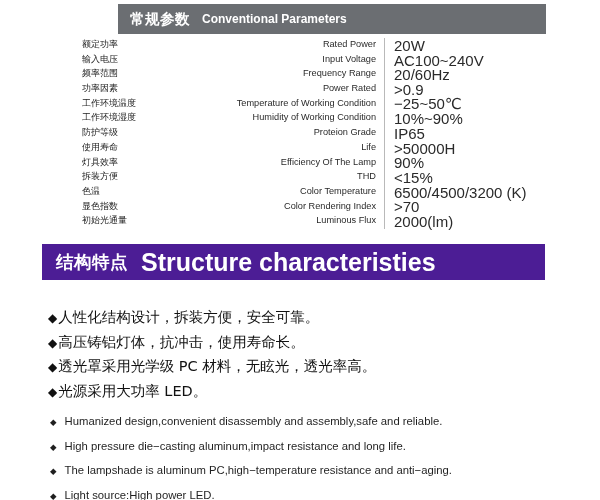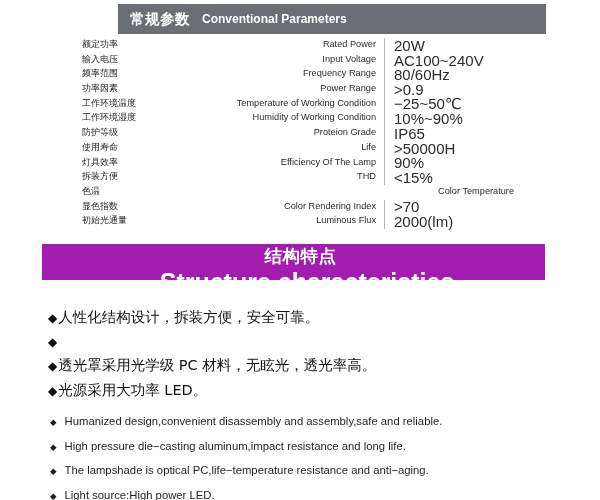"80/60Hz" div.cell-val { text: 80/60Hz -> 20/60Hz }
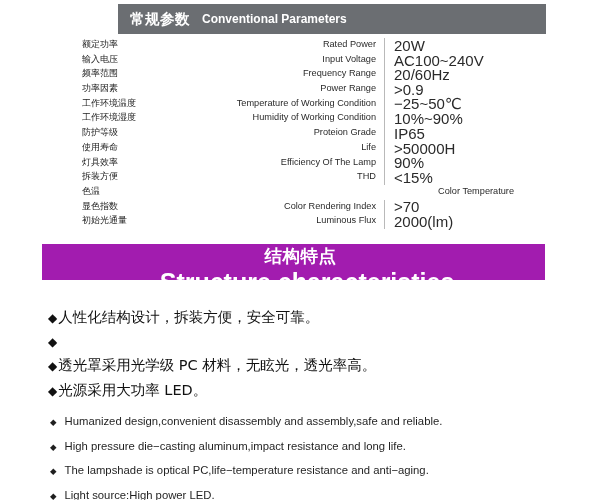"Power Range" div.cell-en { text: Range -> Rated }
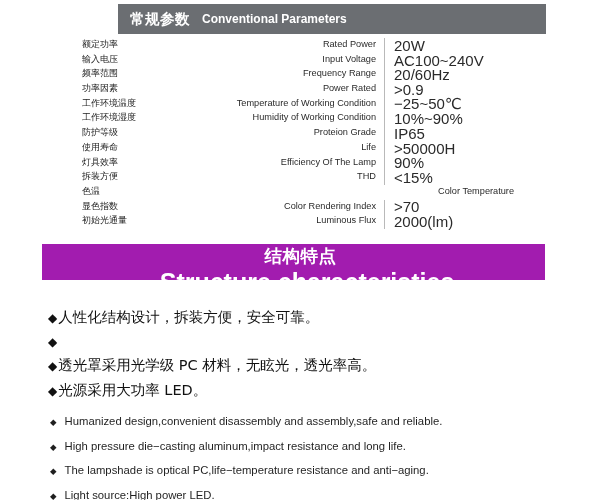"6500/4500/3200 (K)" div.cell-val { html: none -> <div>6500/4500/3200 (K)</div> }
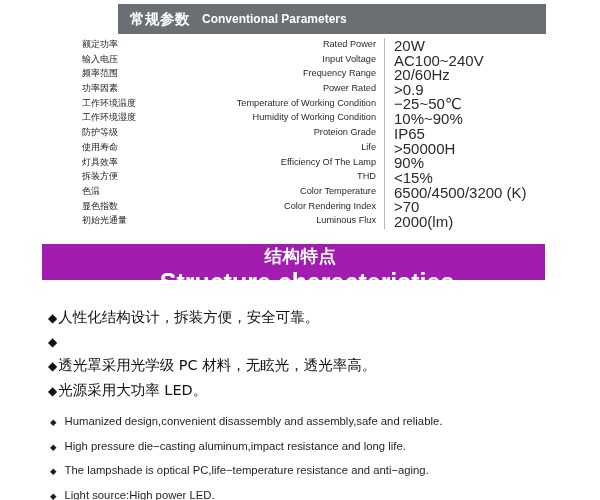"结构特点" div.section-bar { background: #a21caf -> #4c1d95; flex-direction: column -> none }
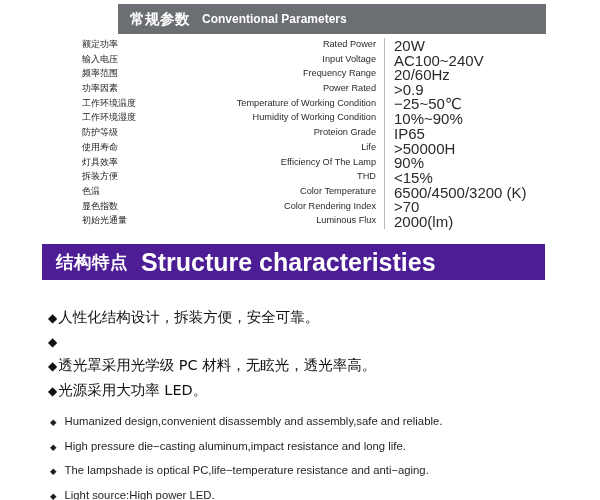"高压铸铝灯体，抗冲击，使用寿命长。" span { html: none -> <span>高压铸铝灯体，抗冲击，使用寿命长。</span> }
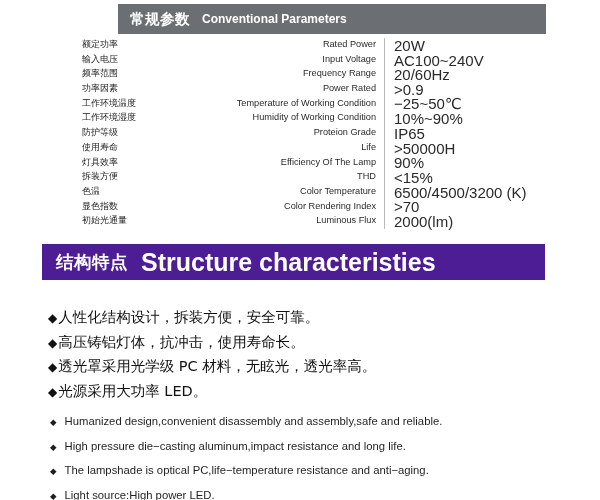"The lampshade is optical" span { text: optical PC,life -> aluminum PC,high }
